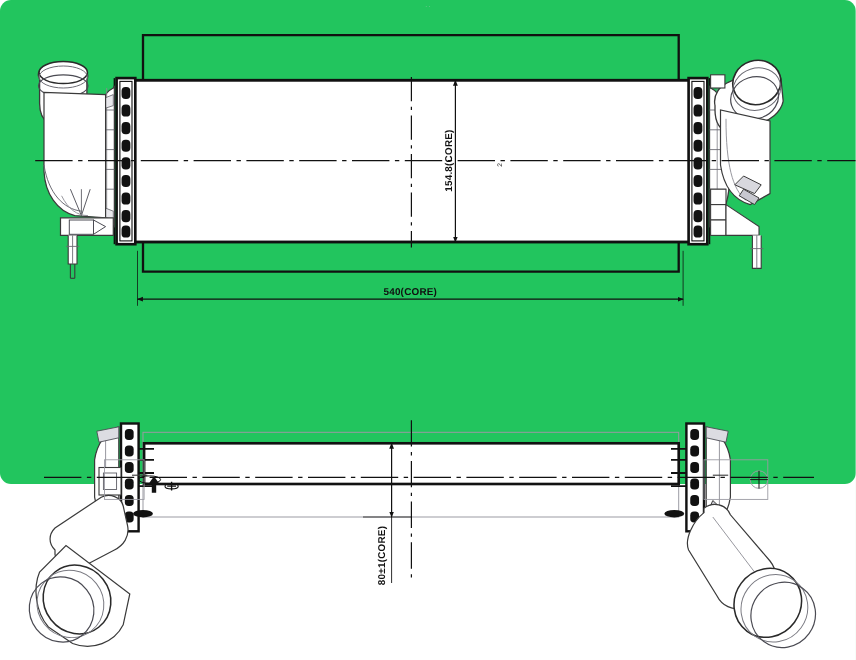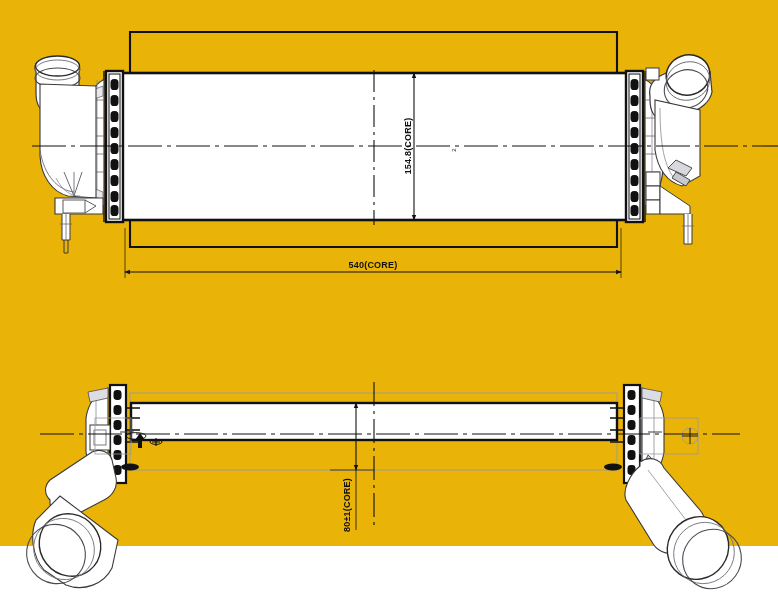"540(CORE)" #sheet { background: #eab308 -> #22c55e; border-radius: none -> 10px; height: 546px -> 440px }
